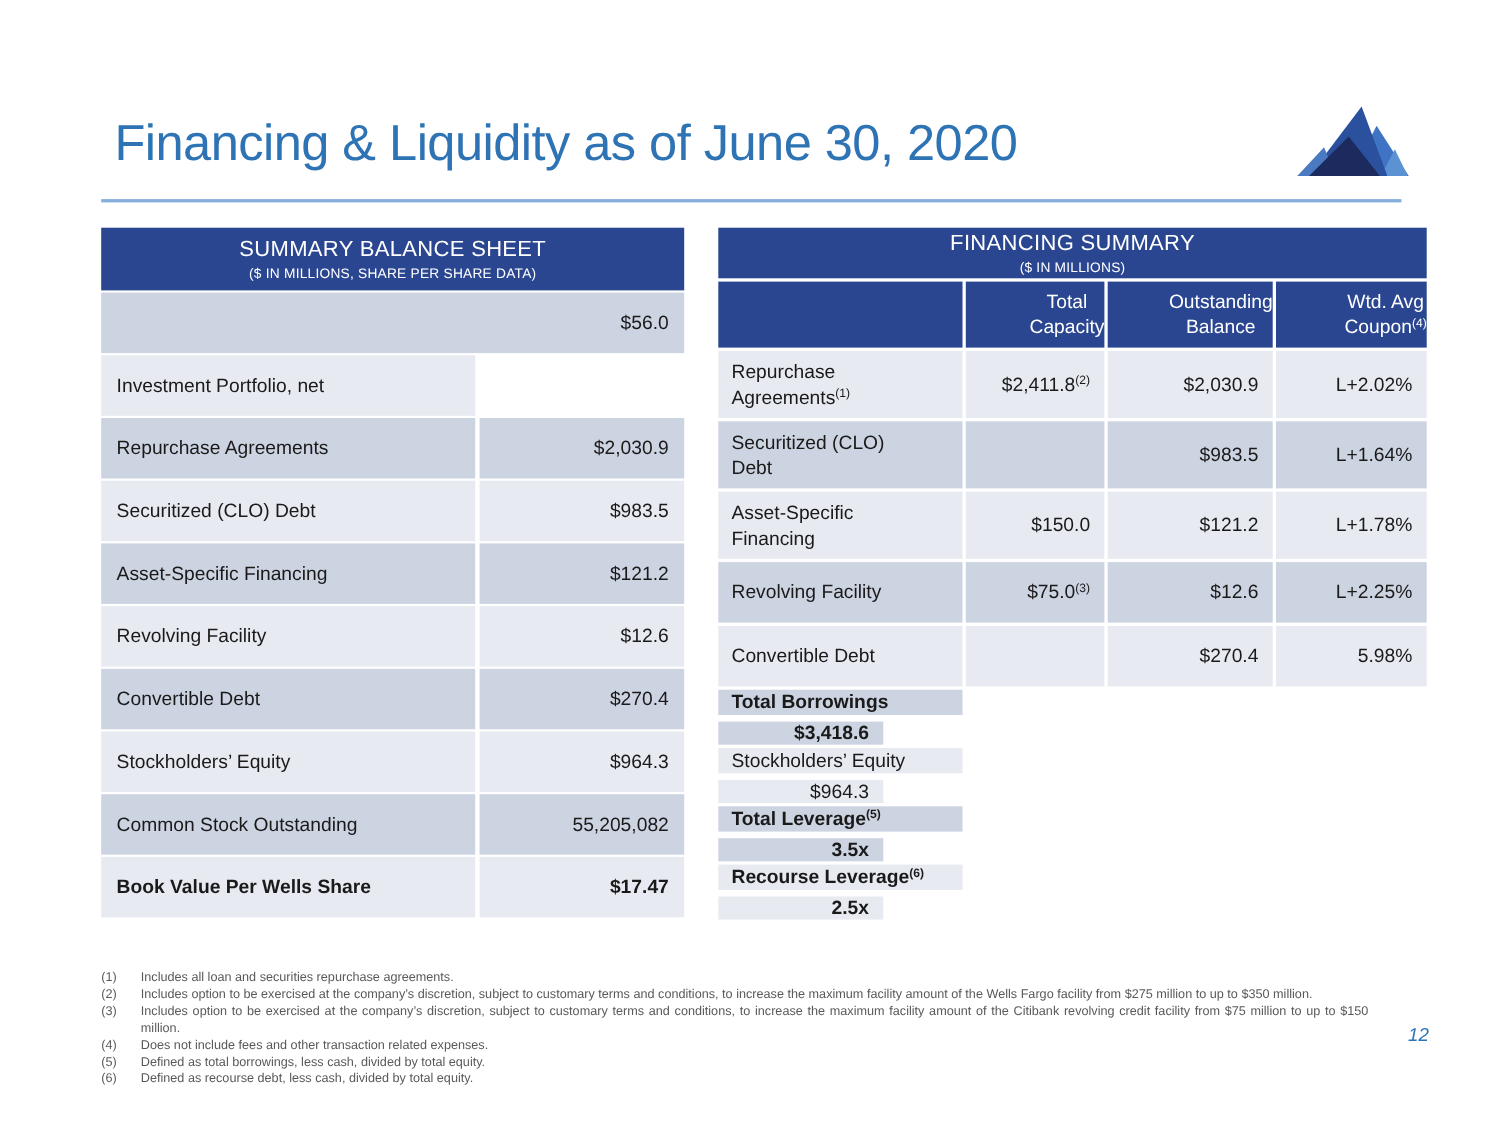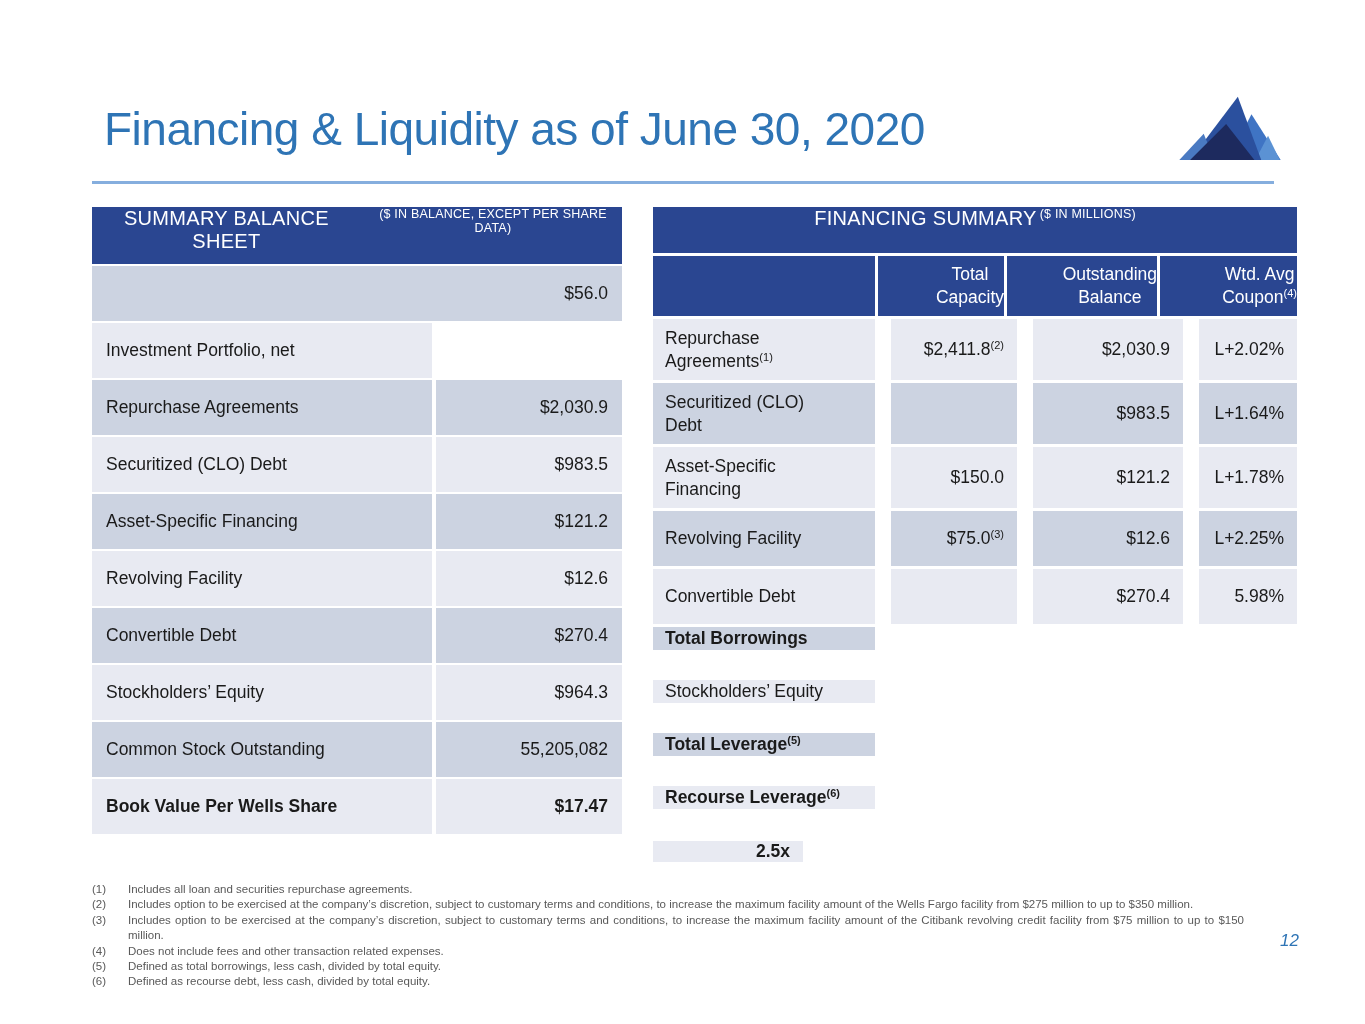"SUMMARY BALANCE SHEET" .t-head { flex-direction: row -> column }
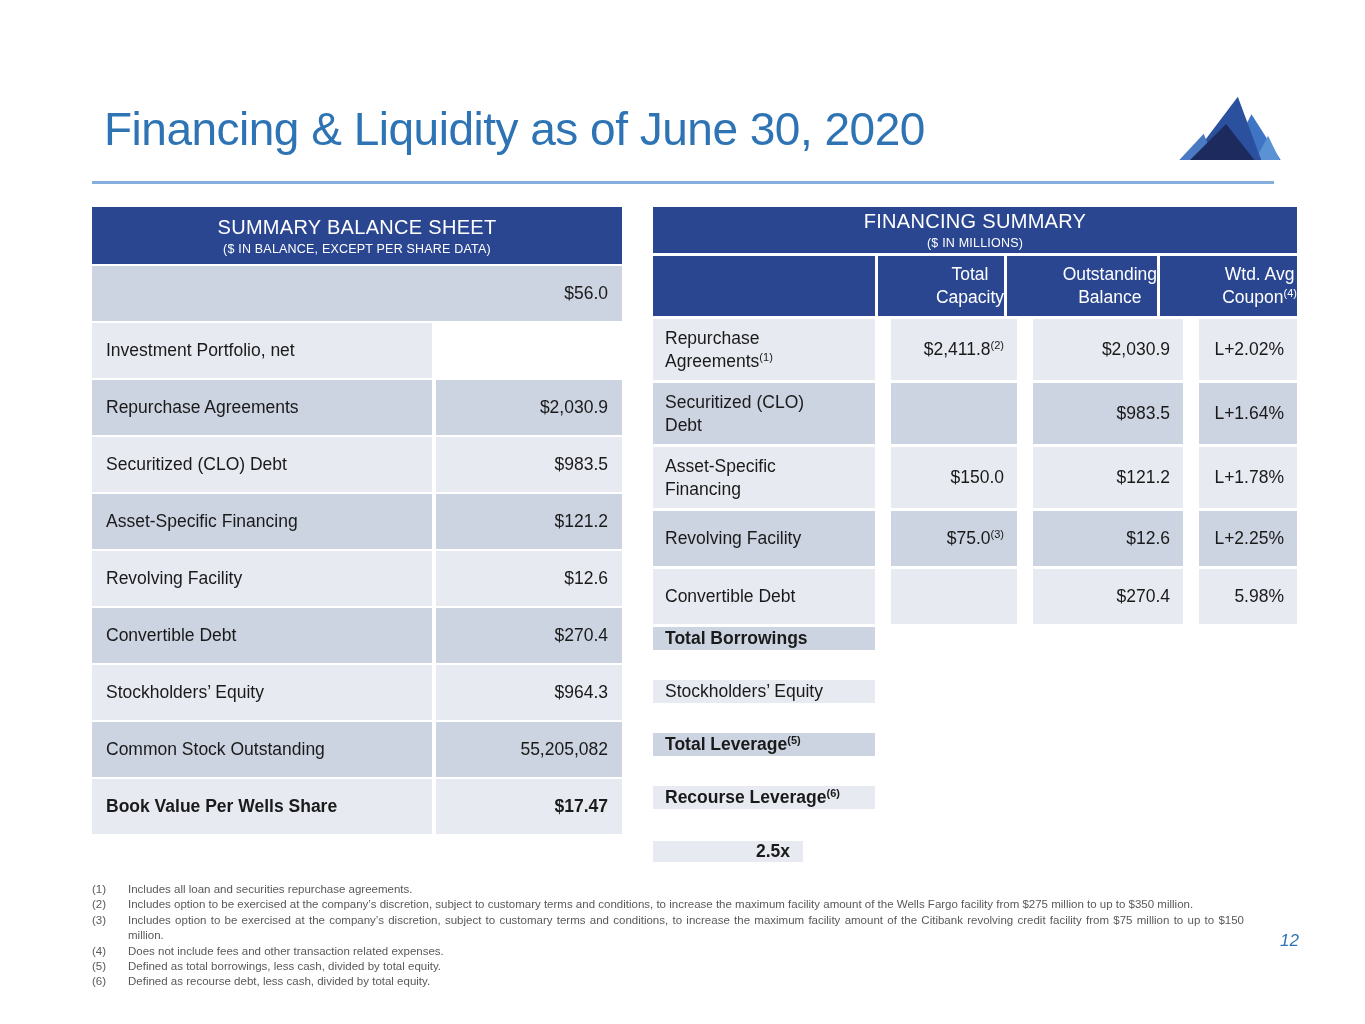"($ IN BALANCE, EXCEPT PER" div.t2 { text: BALANCE, EXCEPT -> MILLIONS, SHARE }
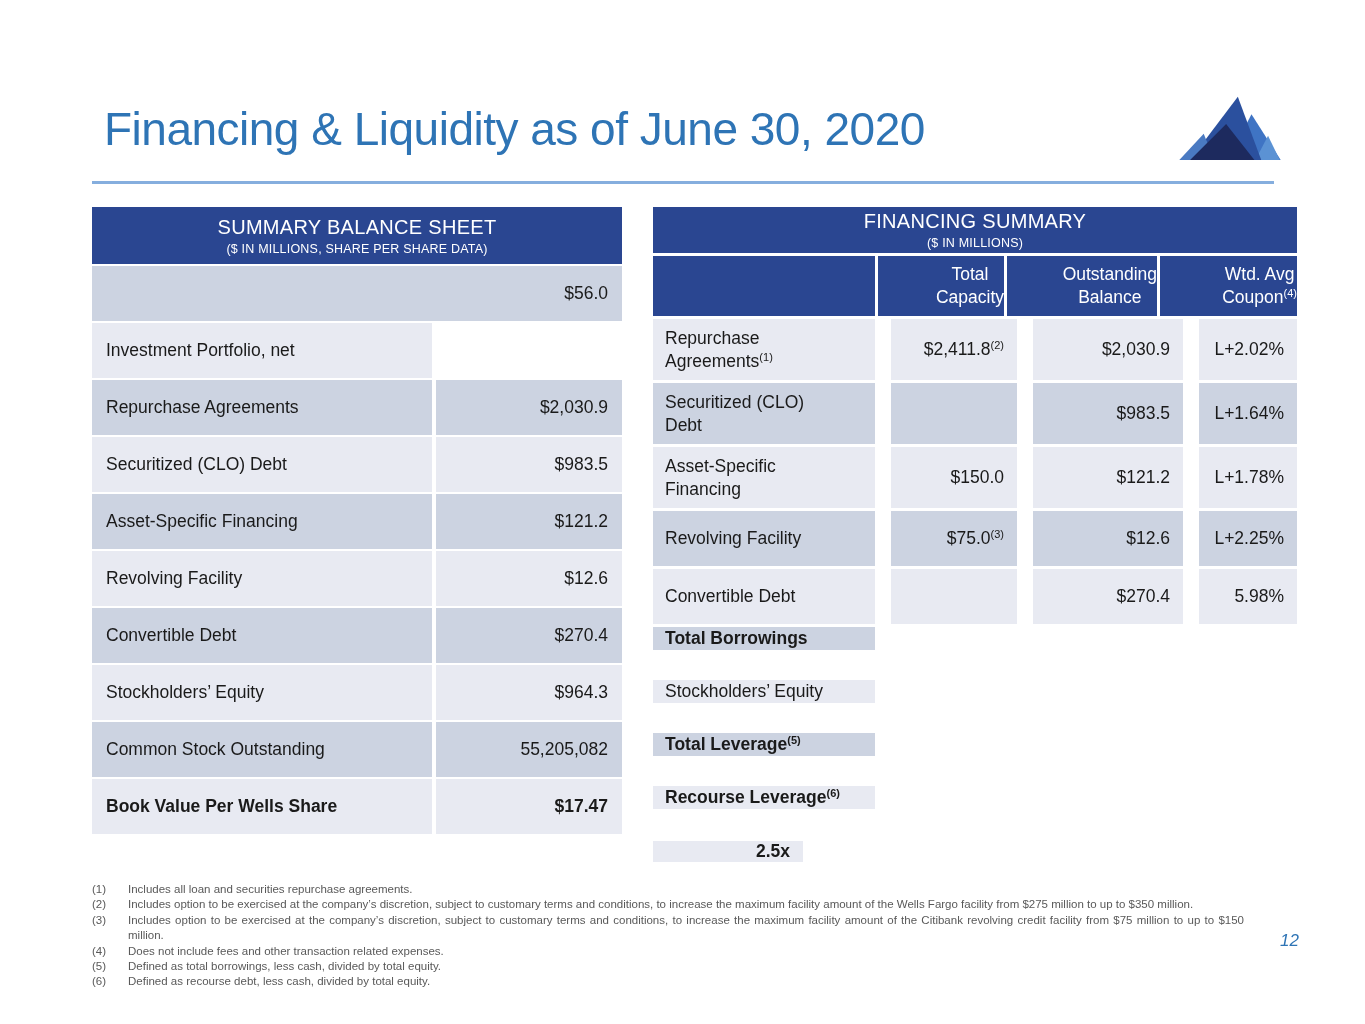"Repurchase" .fs-row { gap: 16px -> 3px }
